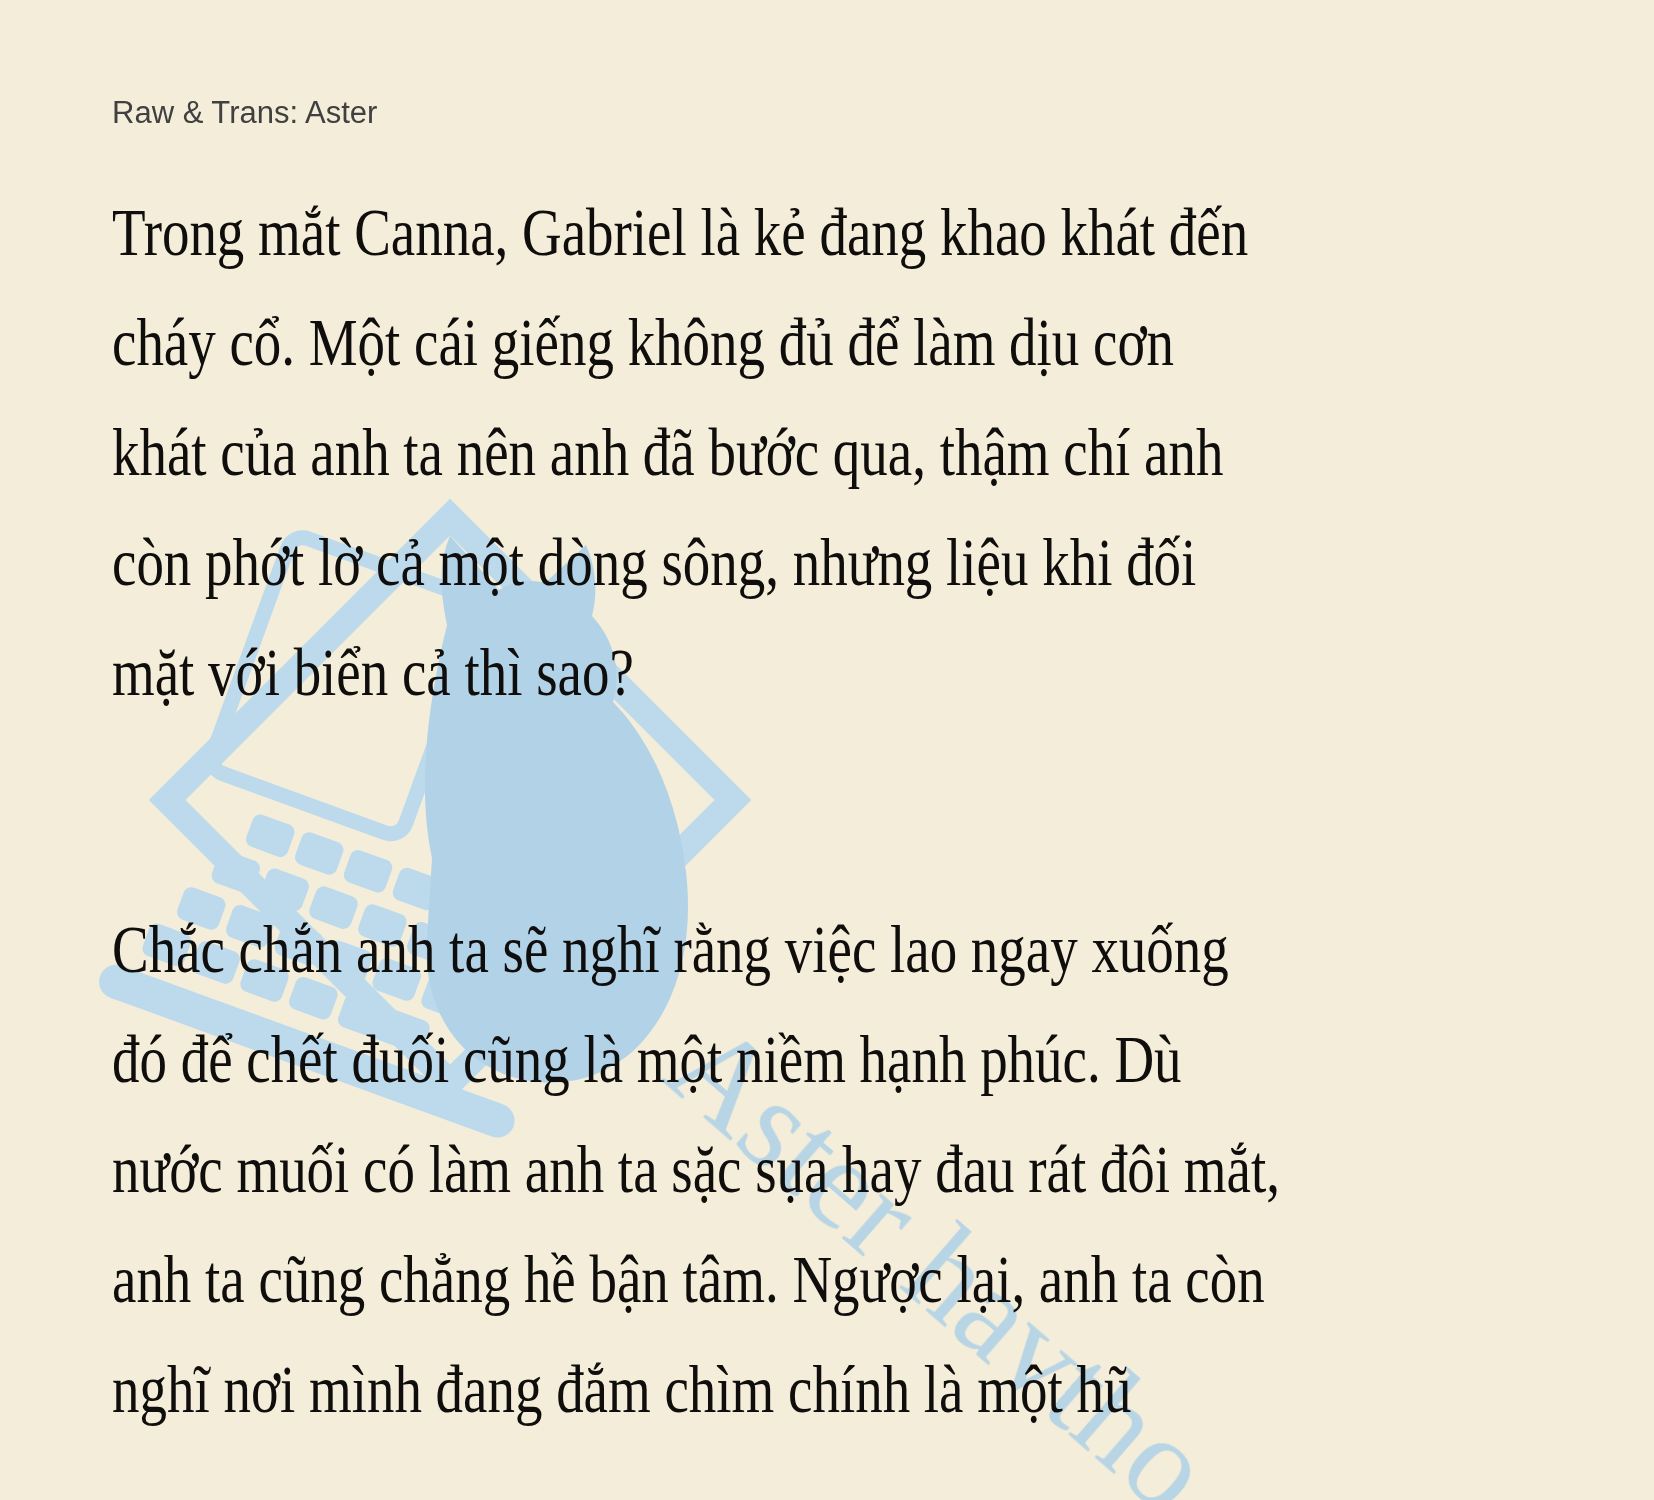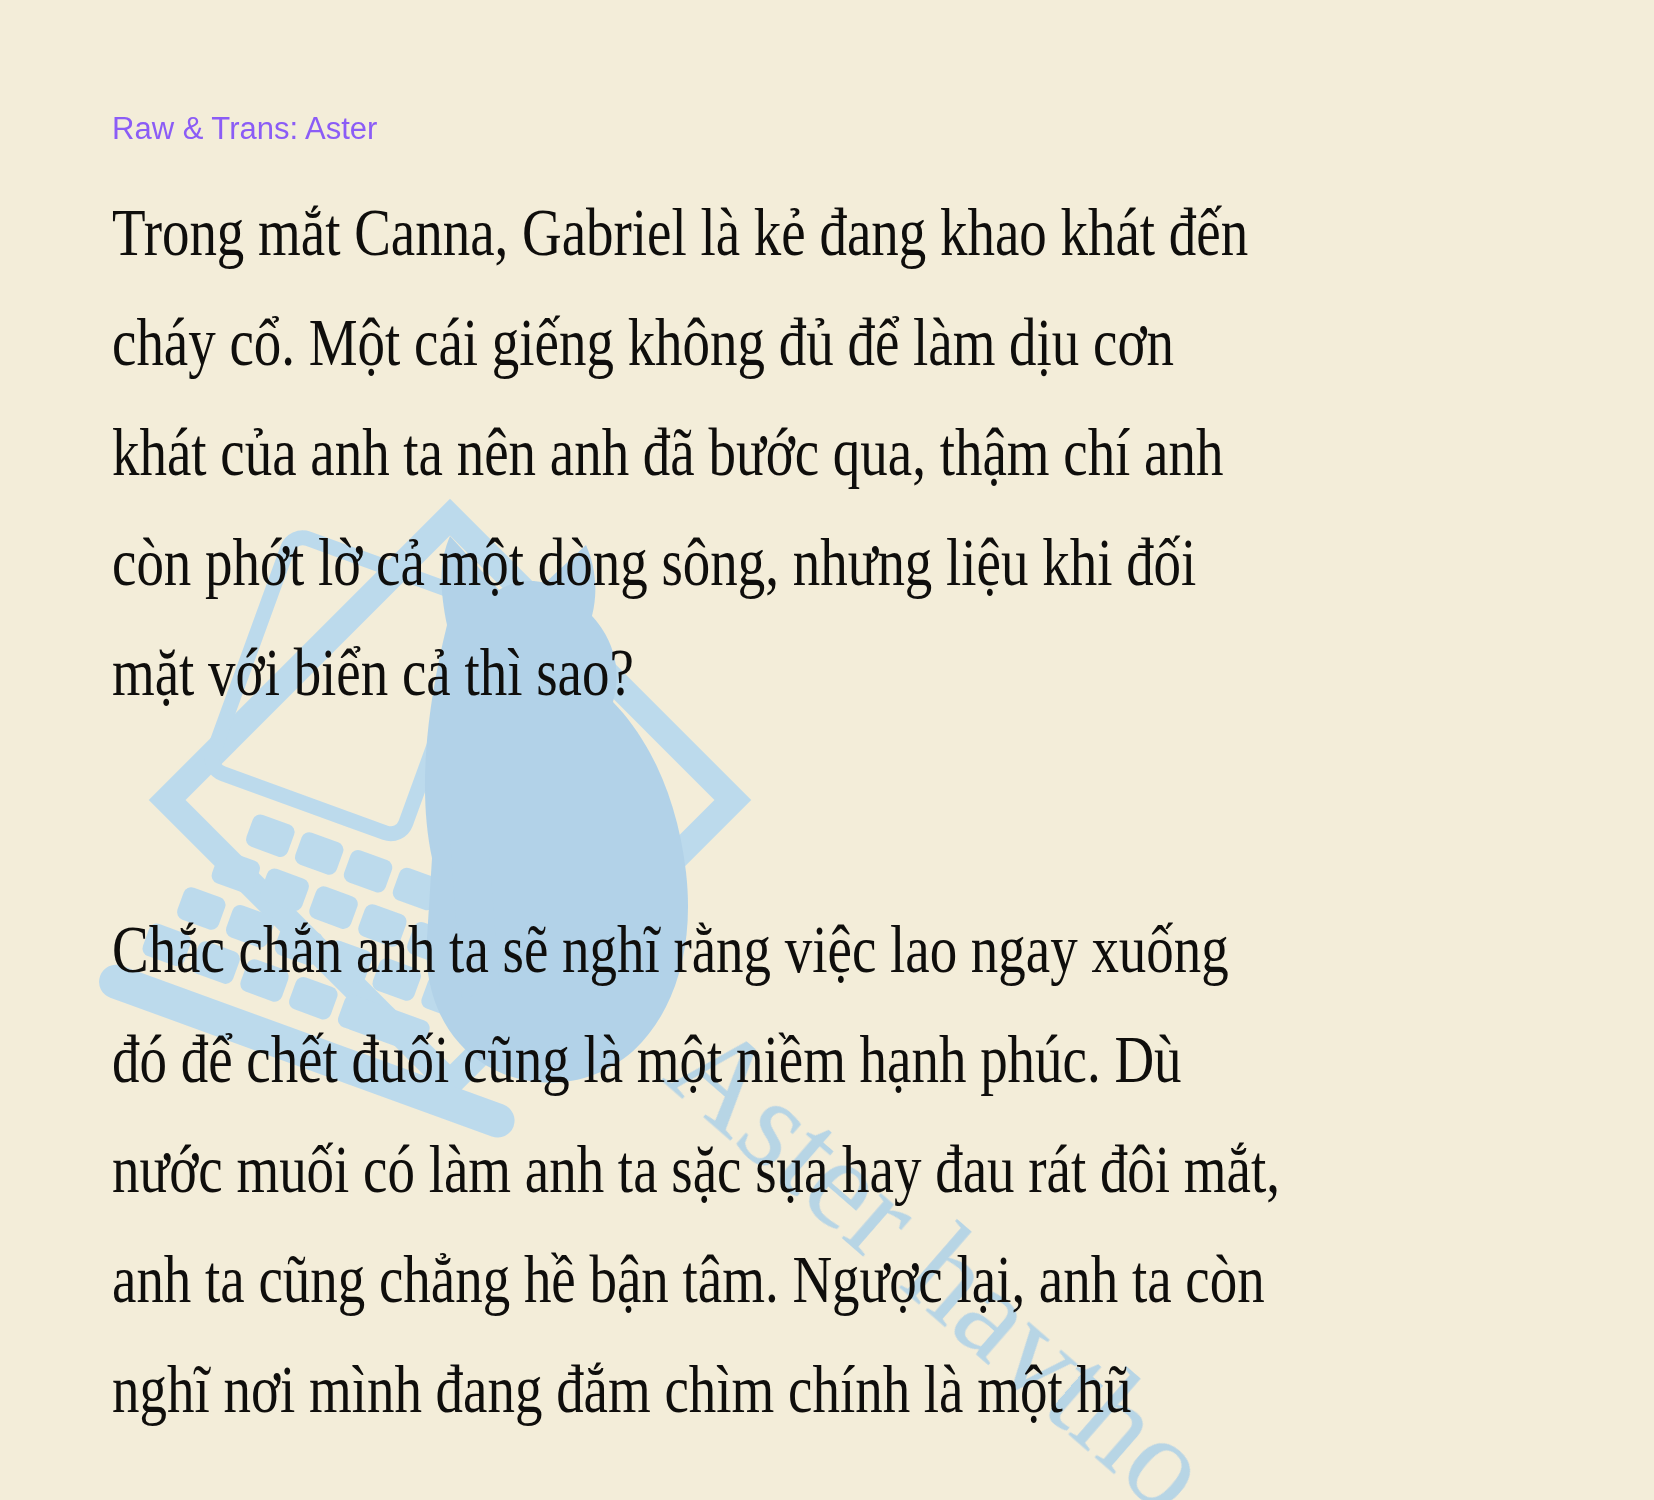"Raw & Trans: Aster" .credit { color: #8b5cf6 -> #404040; top: 111px -> 95px }
